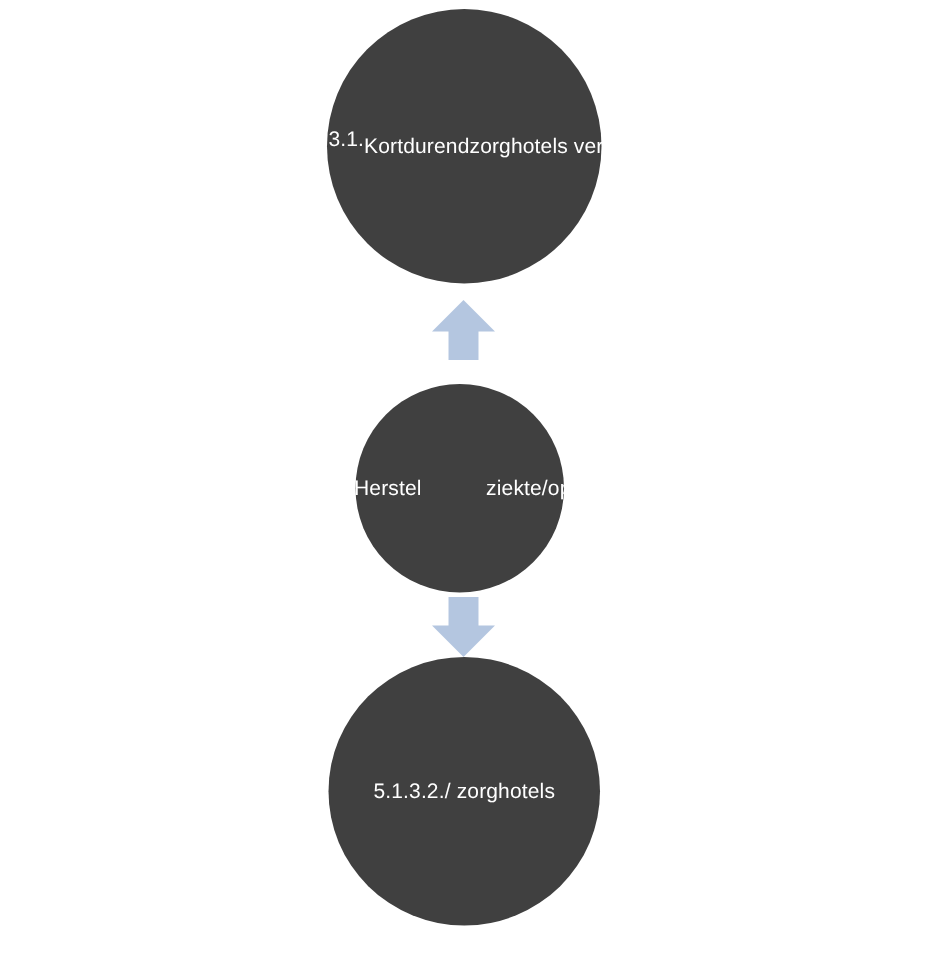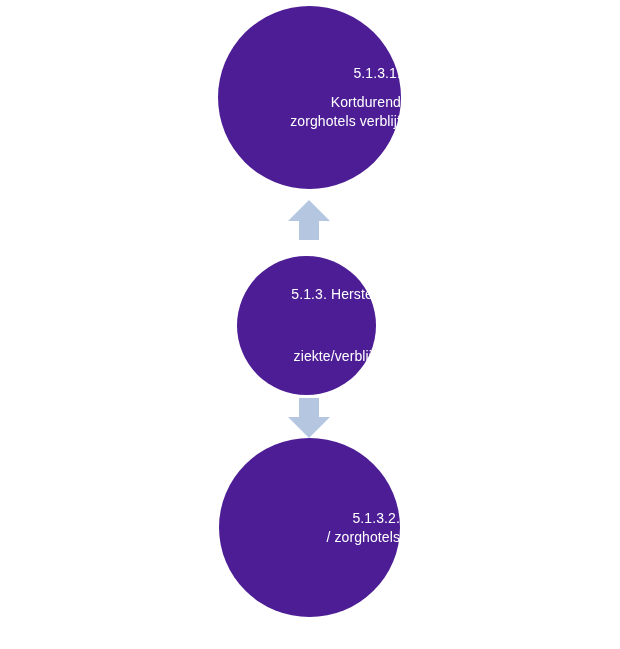"5.1.3.1." .node { align-items: flex-end -> center; background: #4c1d95 -> #404040; flex-direction: column -> row }
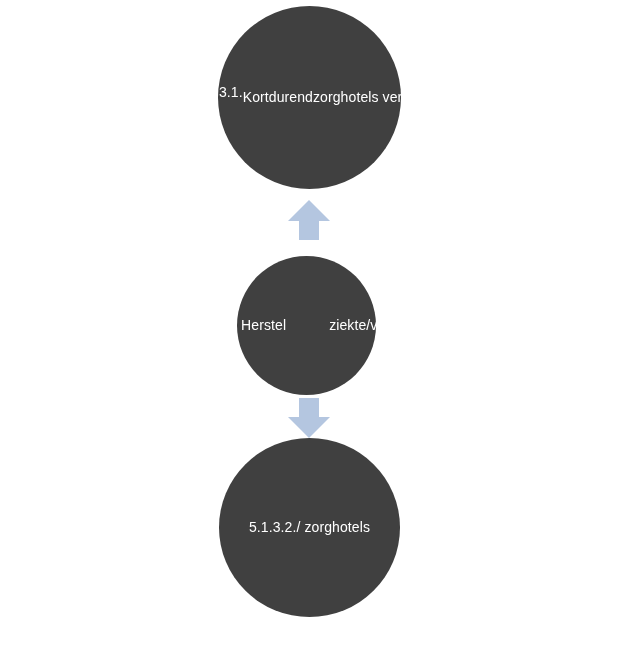"ziekte/verblijf" div.node-text { text: ziekte/verblijf -> ziekte/operatie }
